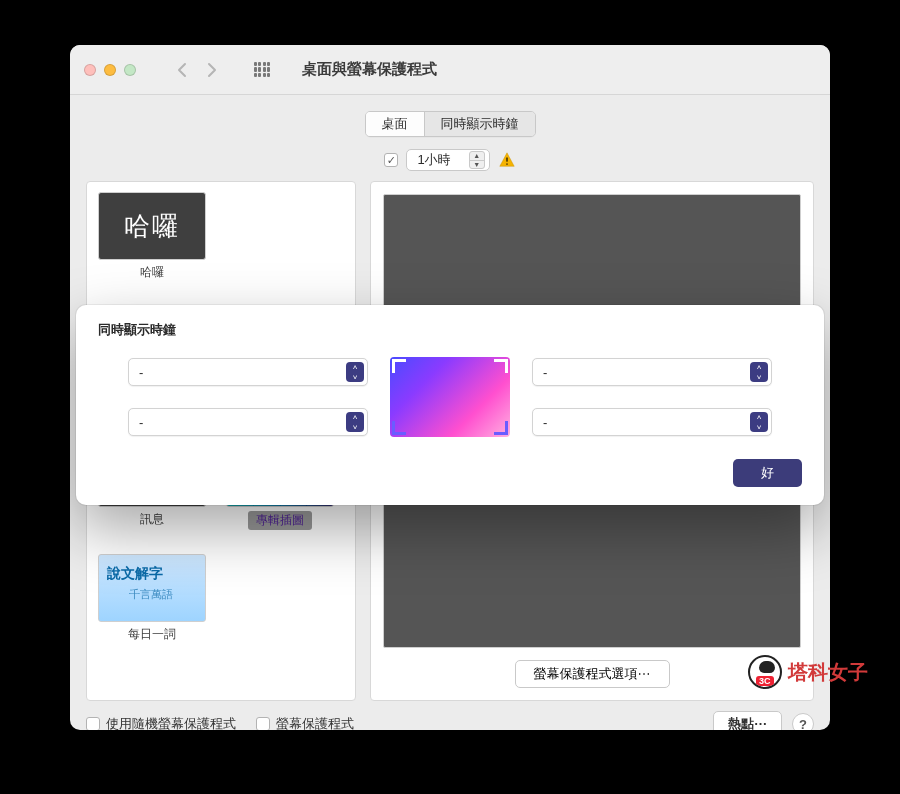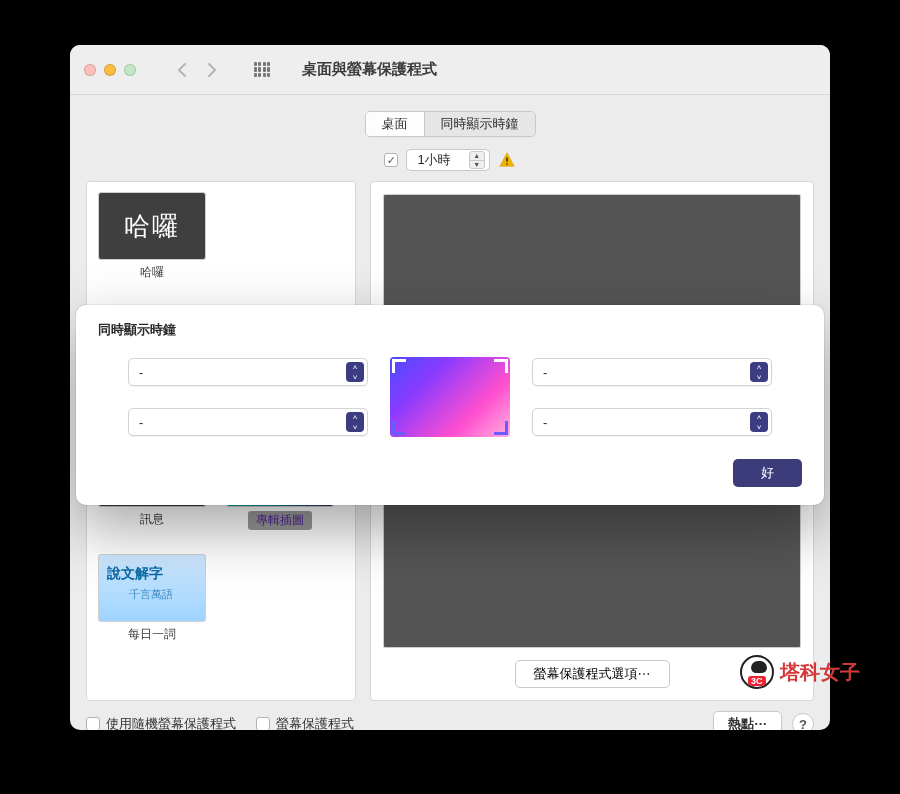"塔科女子" .watermark { right: 40px -> 32px }
